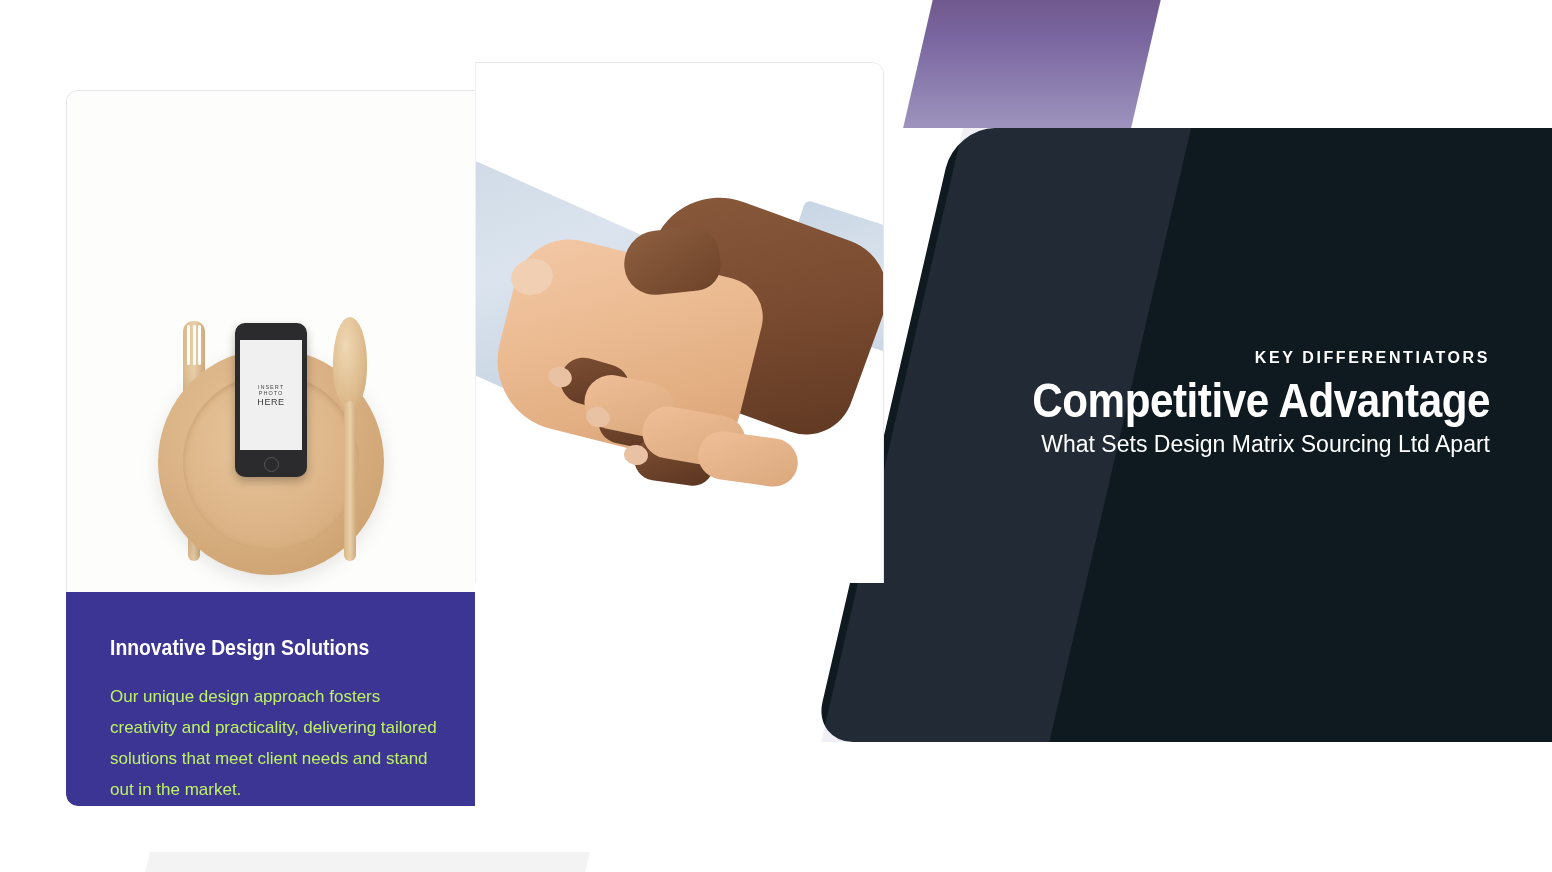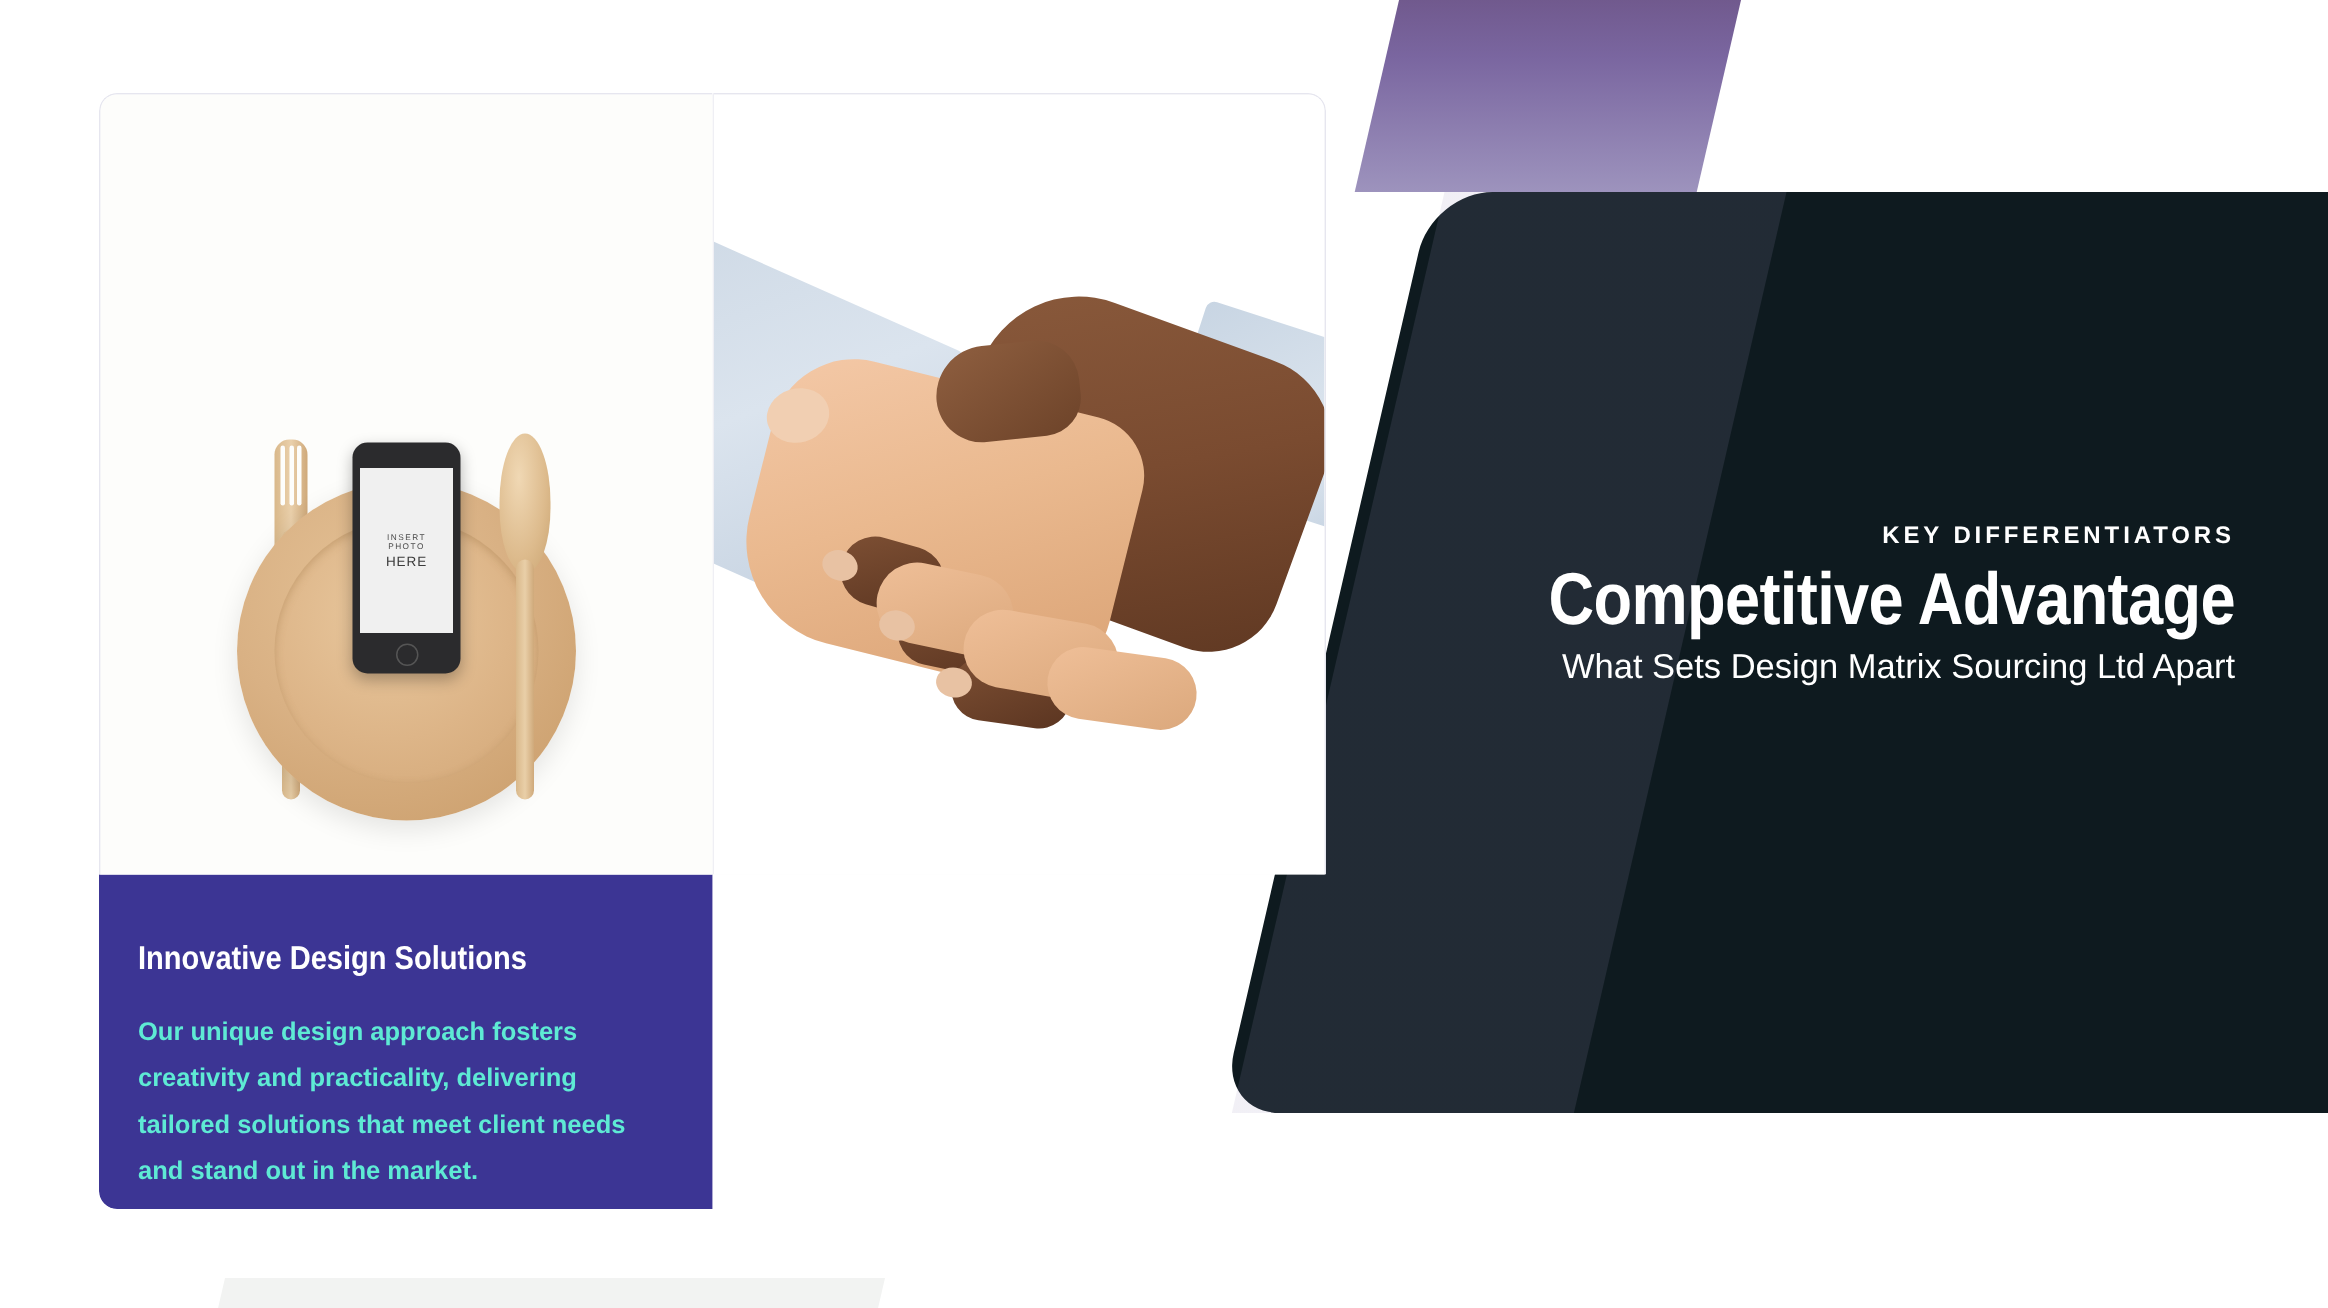"HERE" .card:first-child .card-media { margin-top: none -> 28px }
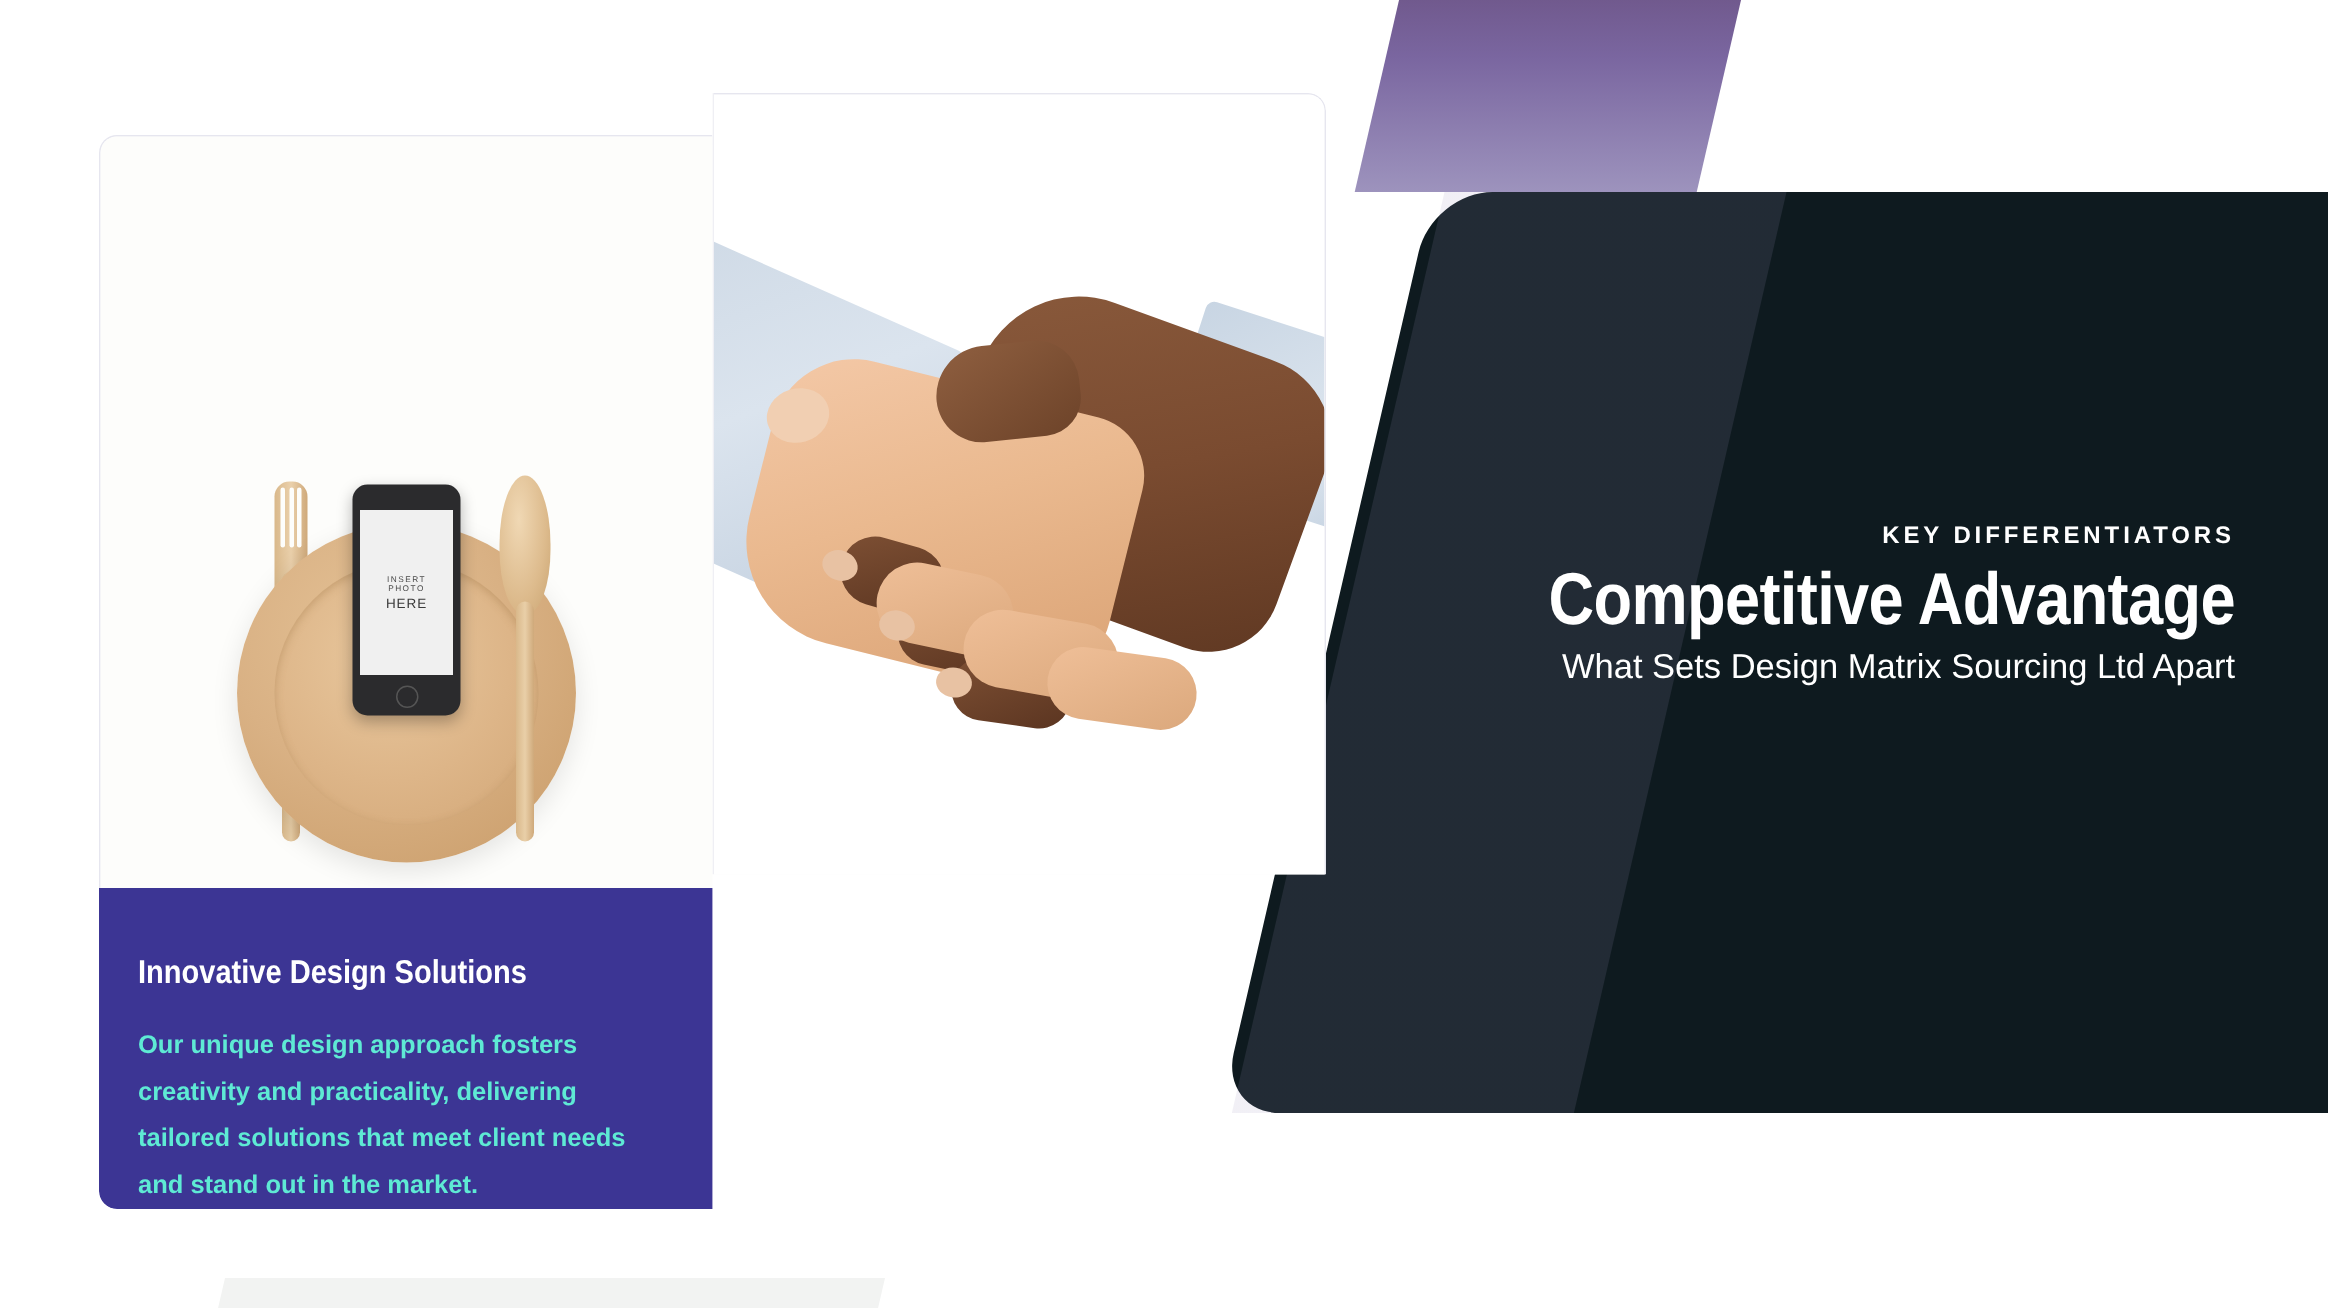"Innovative Design Solutions" .card-body { padding: 44px 26px 0 26px -> 44px 26px 0 44px }
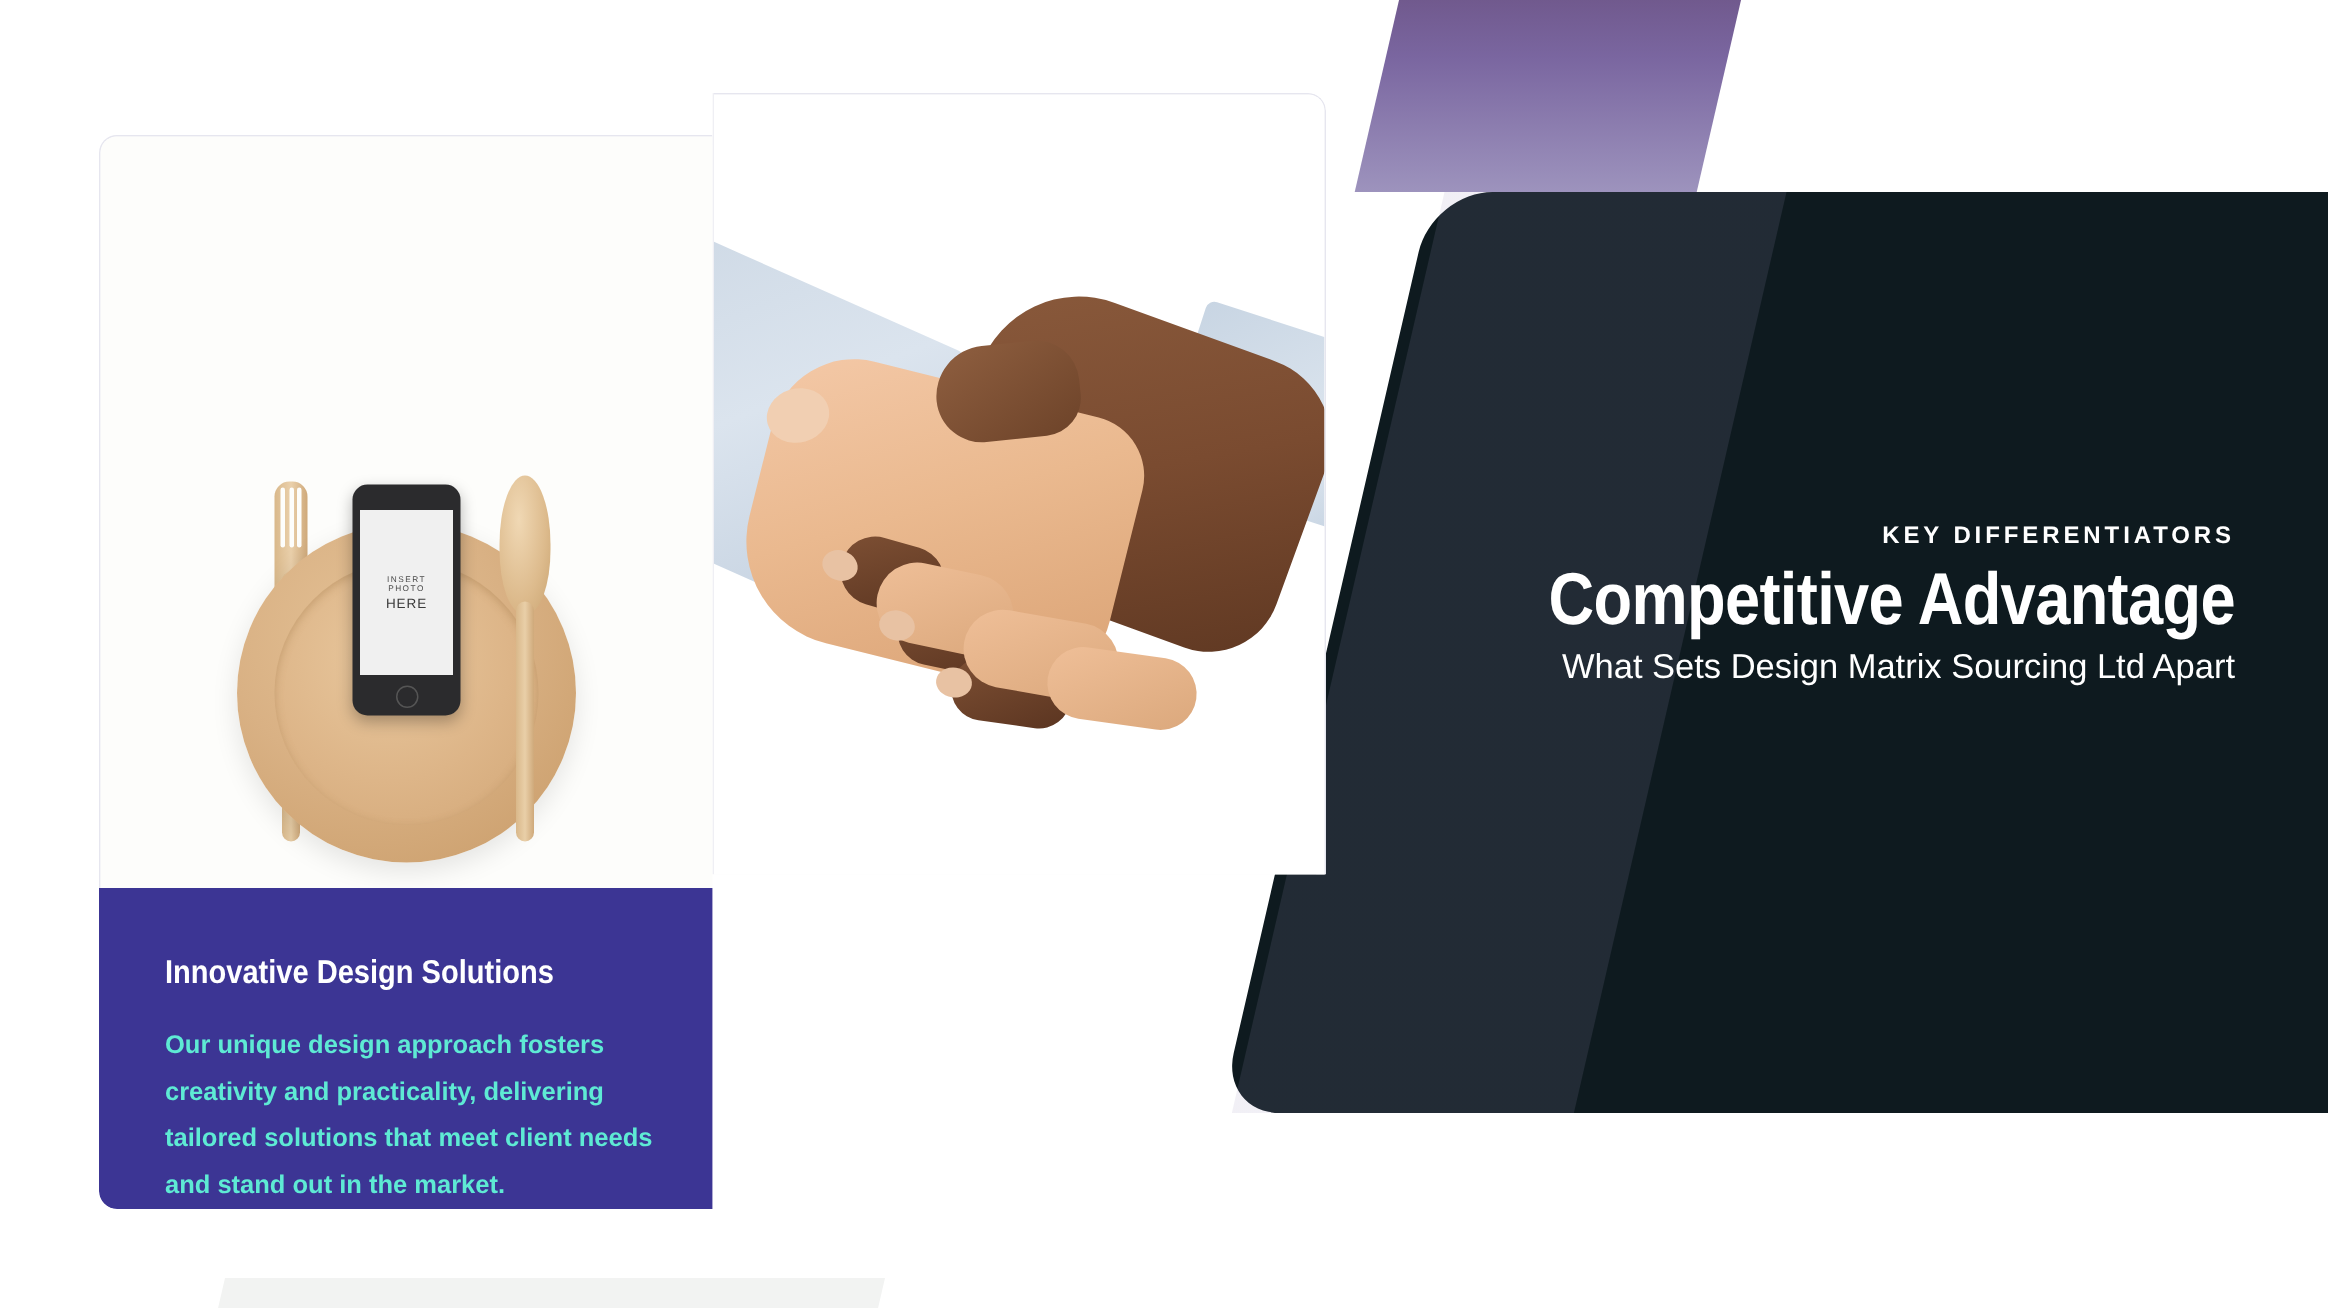"Our unique design approach fosters" .card-desc { color: #5eead4 -> #bef264; font-weight: 700 -> 400 }
